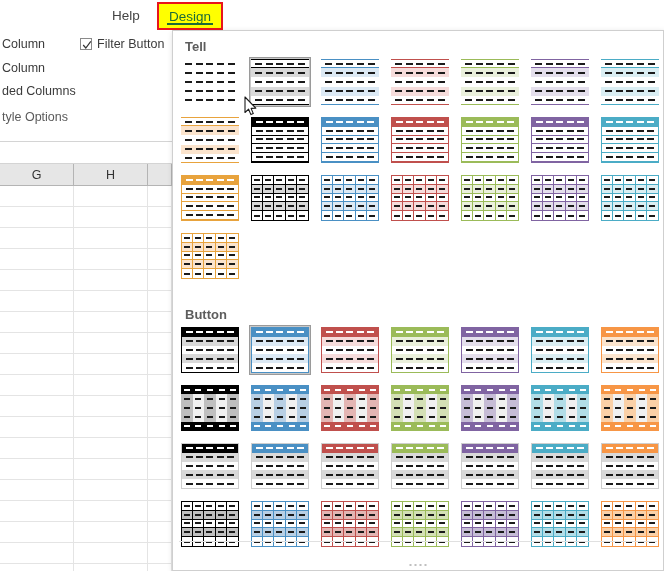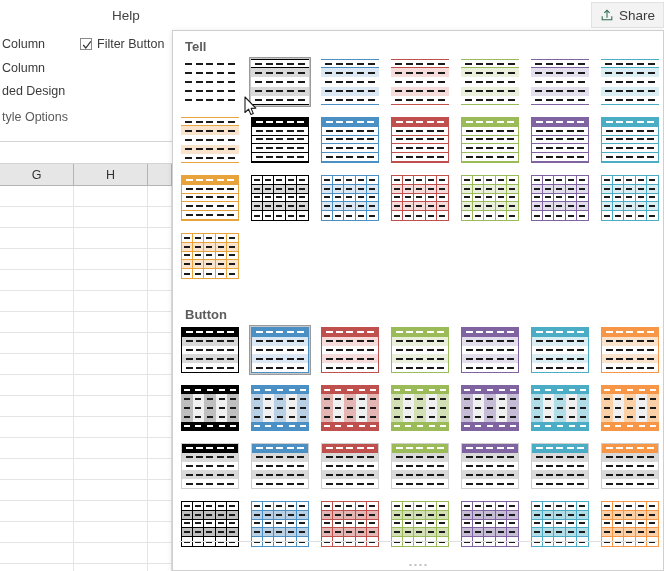"Design" div.tab-design-wrap { html: none -> <div> <div>Design</div> <div></div> </div> }
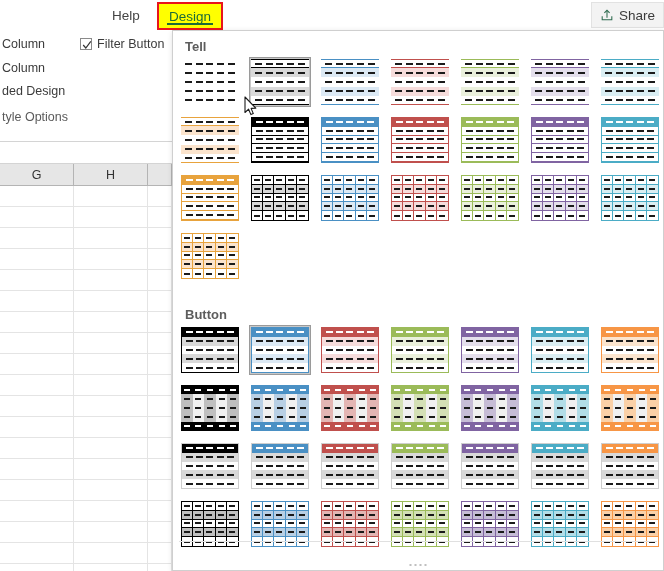"Share" div.share-btn { html: <div> <span> <svg> <path></path> <path></path> <path></path> </svg> </span> <span>Share</span> </div> -> none }
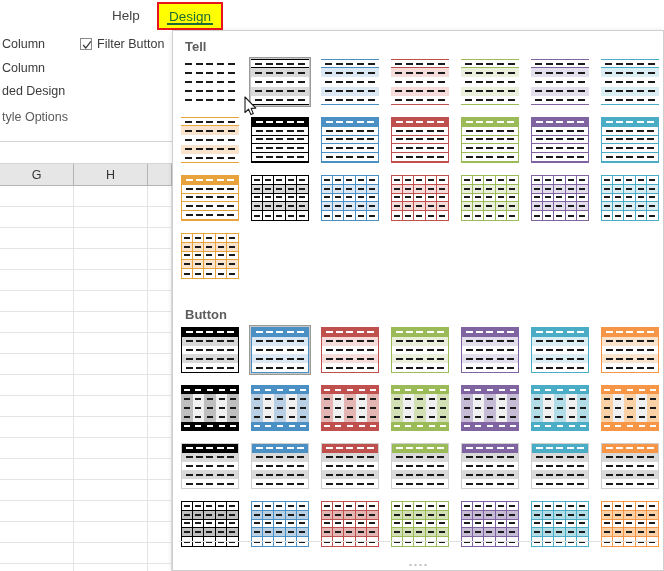"ded Design" div.ro-label { text: Design -> Columns }
